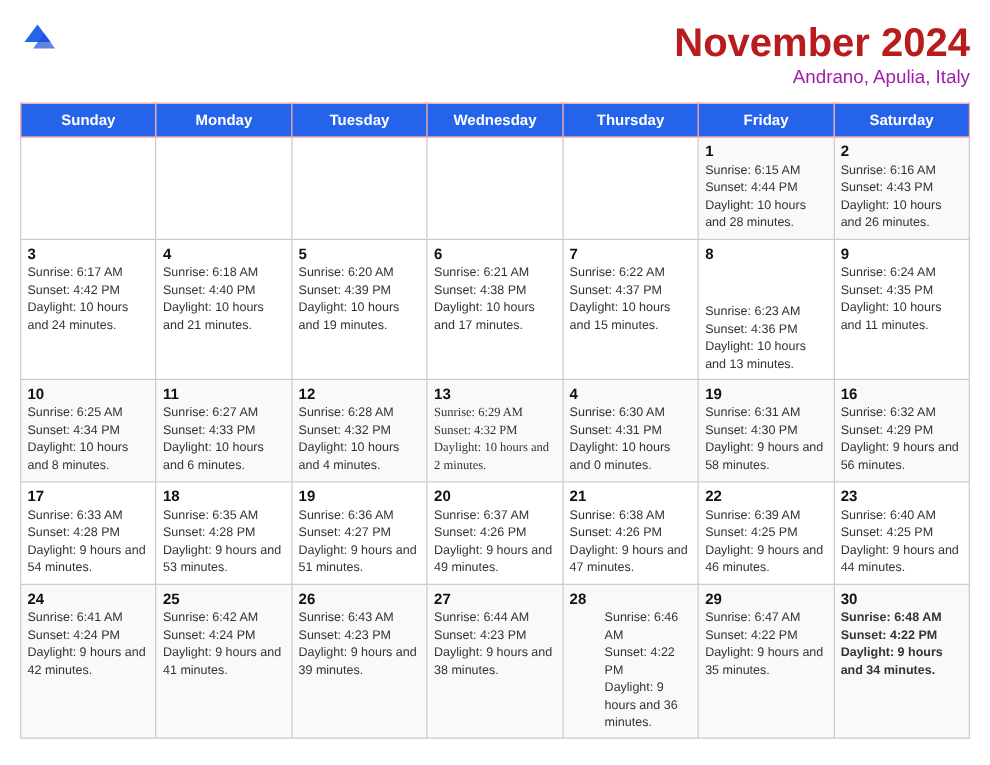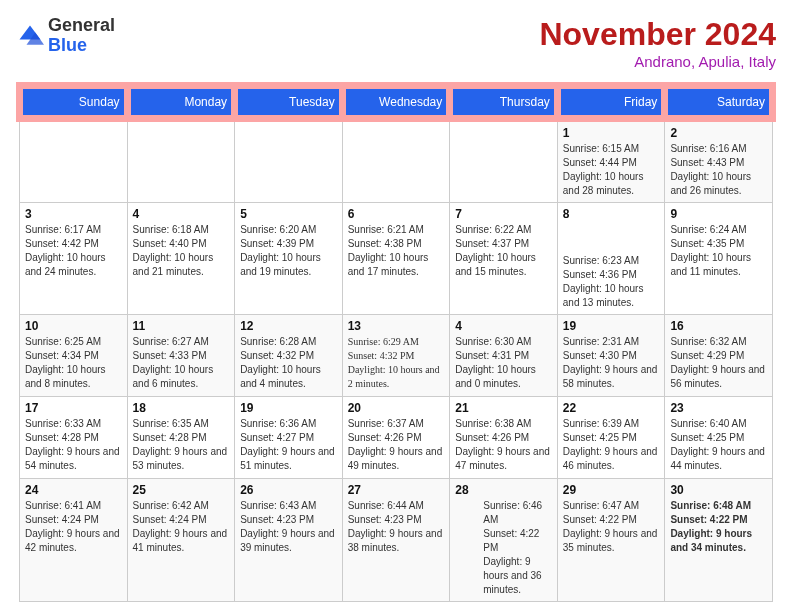"General" div.logo-text { html: <div> <div>General</div> <div>Blue</div> </div> -> none }
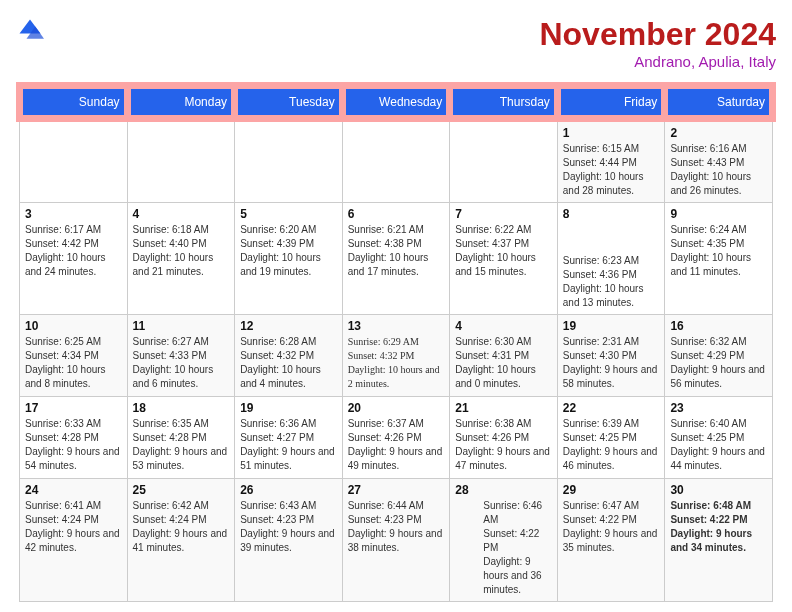"Sunday" thead th { border: 7px solid #fca5a5 -> 1px solid #fca5a5; font-weight: normal -> bold; text-align: right -> center }
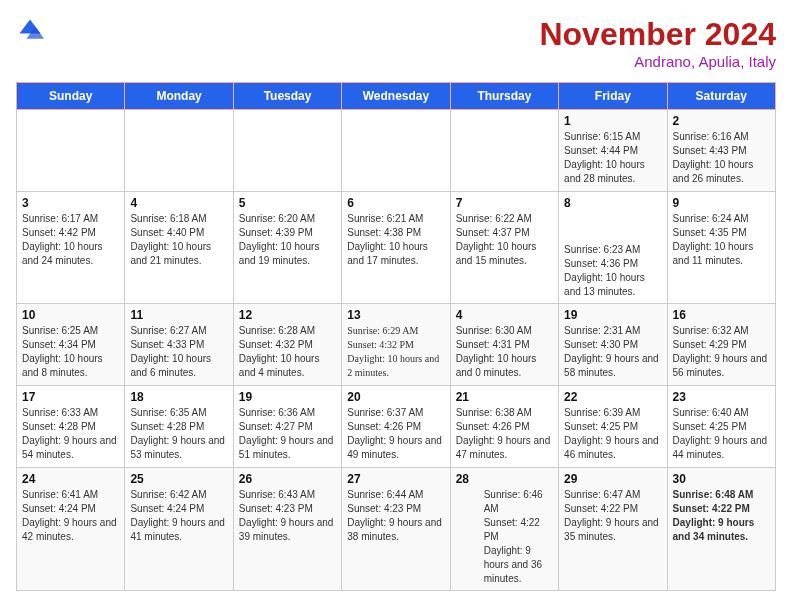"Sunrise: 2:31 AM" div.day-info { text: 2:31 -> 6:31 }
